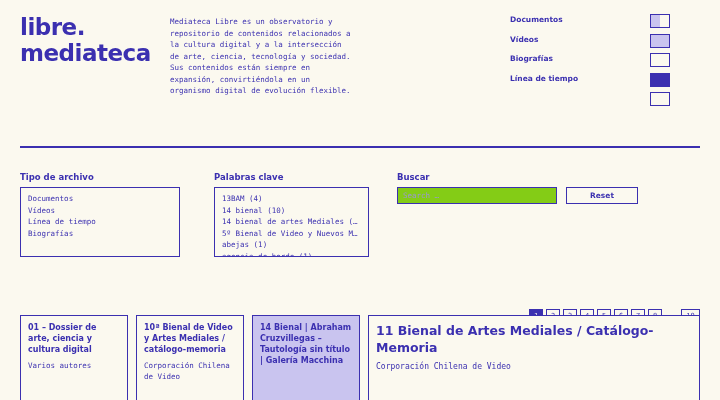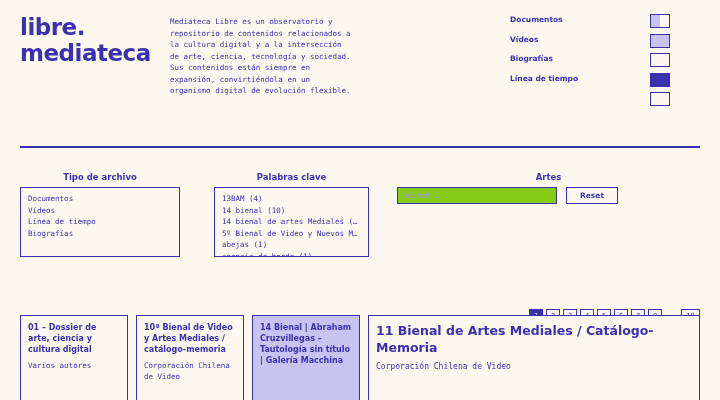"Tipo de archivo" .col-title { text-align: center -> none }
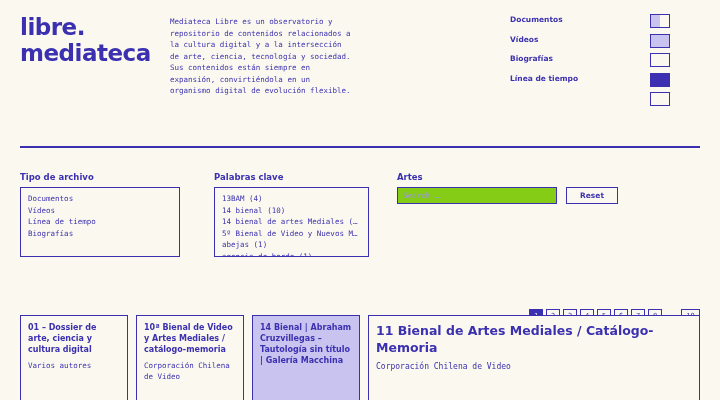"Artes" div.col-title { text: Artes -> Buscar }
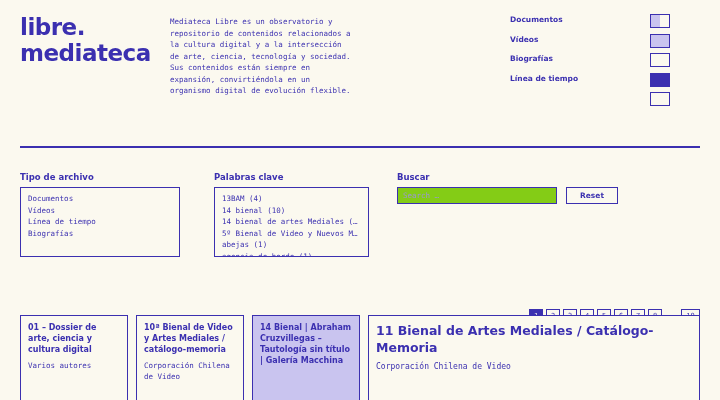"Reset" .reset-btn { padding: 0 13px -> 0 23px }
